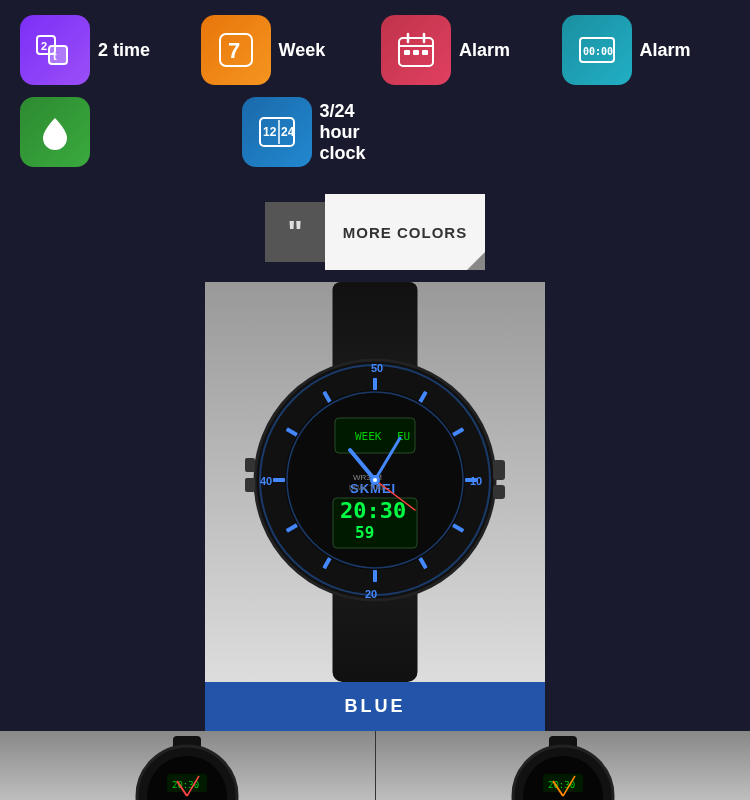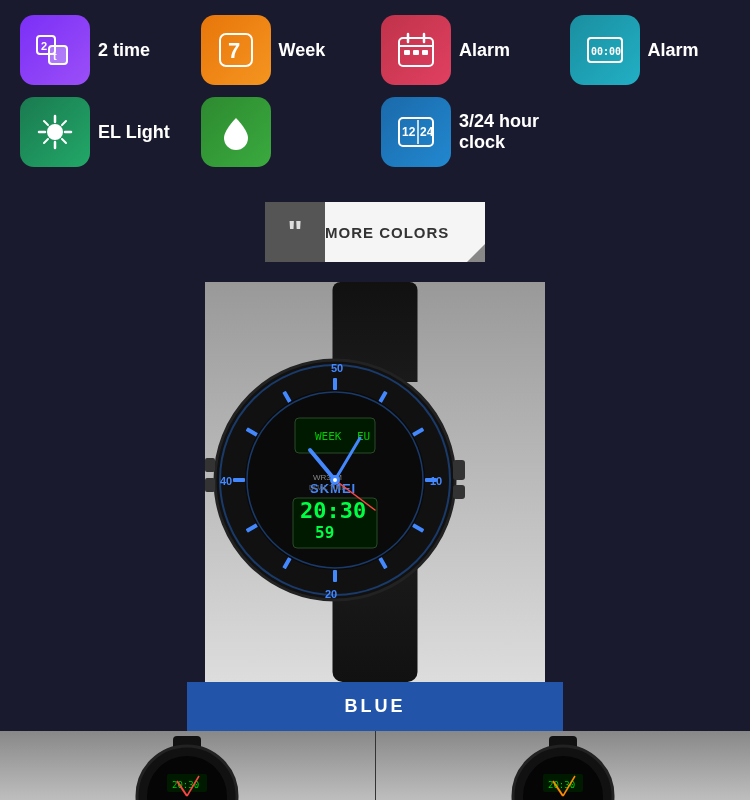"00:00" .icon-cyan { margin-left: 8px -> none }
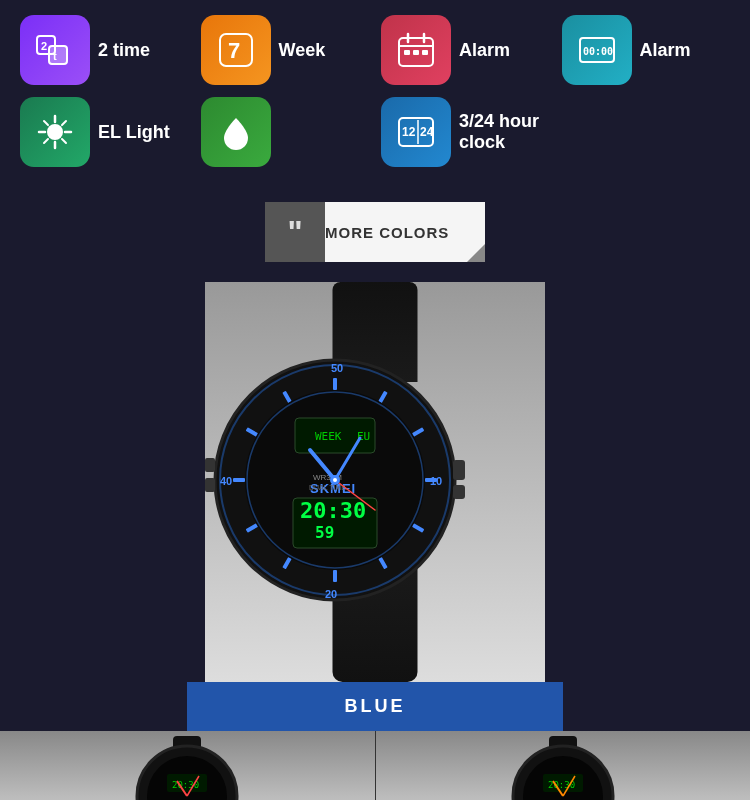"EL Light" div.feature-item { html: <div> <div> <svg> <circle></circle> <line></line> <line></line> <line></line> <line></line> <line></line> <line></line> <line></line> <line></line> </svg> </div> <span>EL Light</span> </div> -> none }
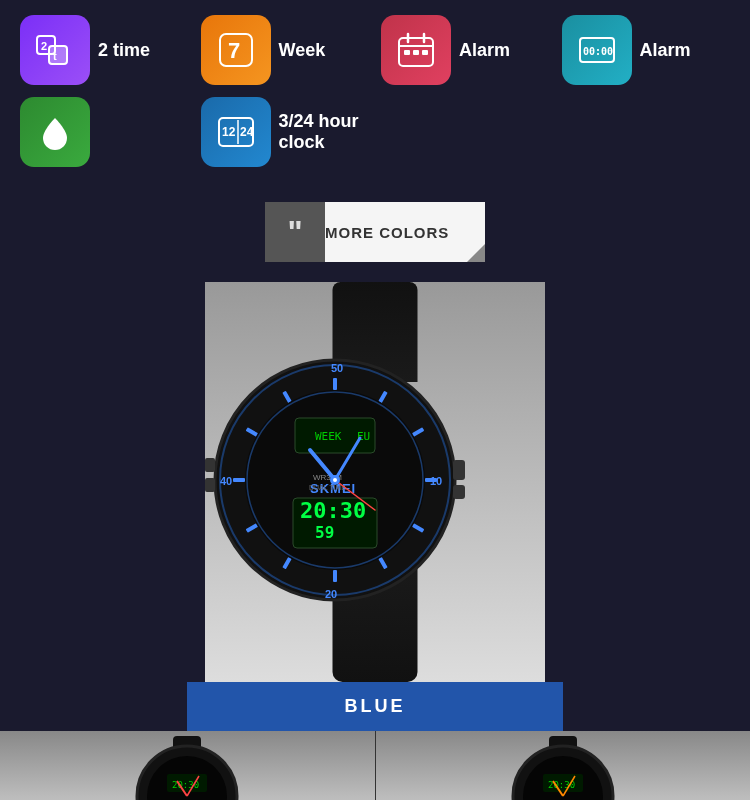"12" .icon-blue { margin-left: none -> 41px }
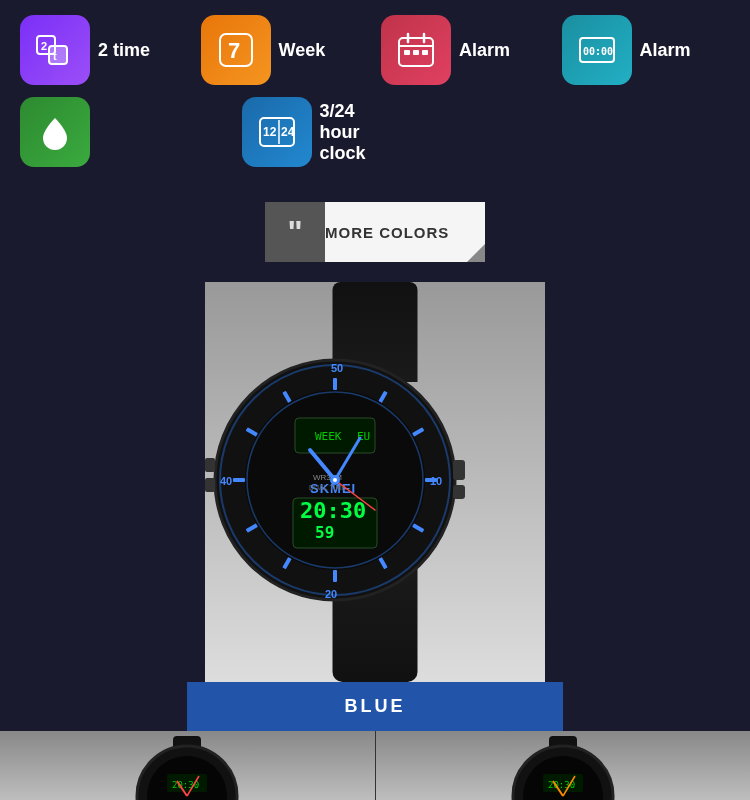"MORE COLORS" .more-colors-text-box { height: 60px -> 76px; justify-content: flex-start -> center }
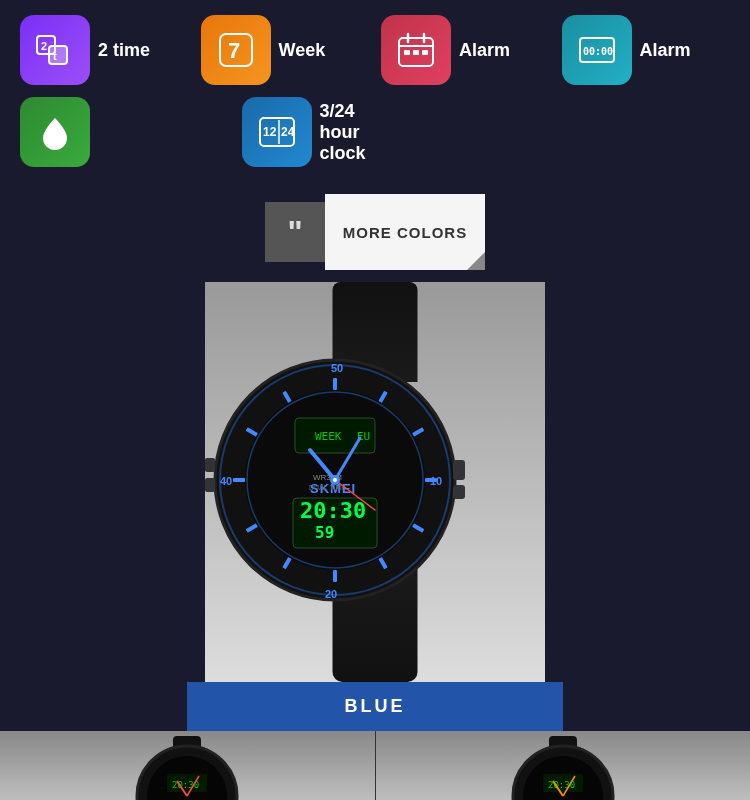"50" .watch-image-container { justify-content: none -> center }
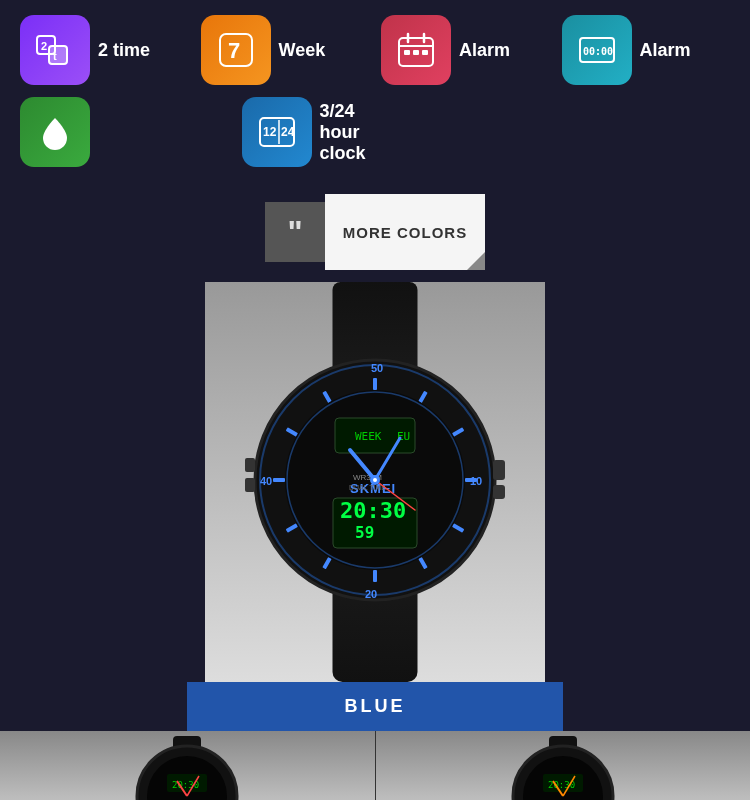"BLUE" .watch-label { width: 376px -> 340px }
